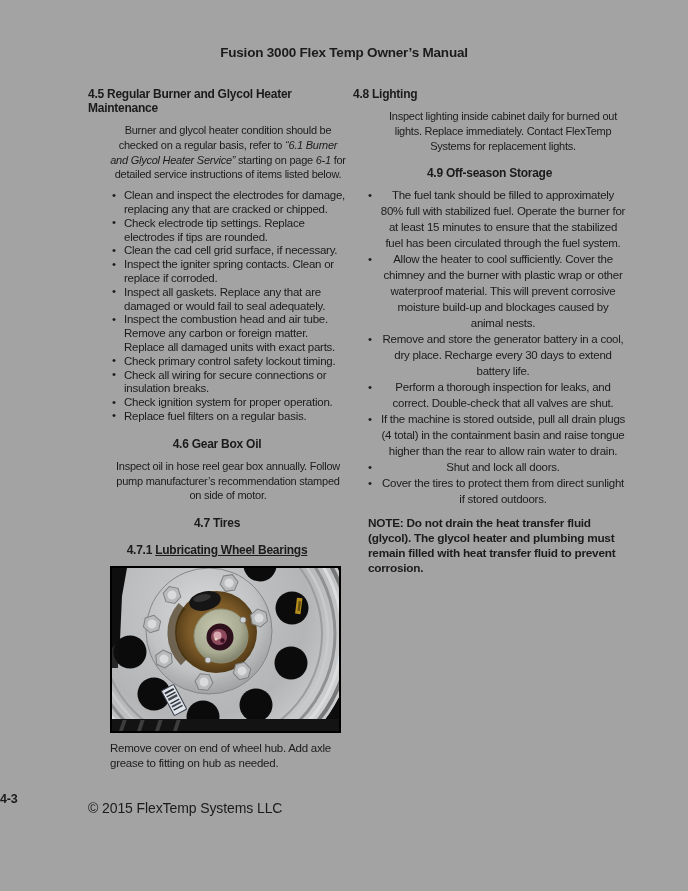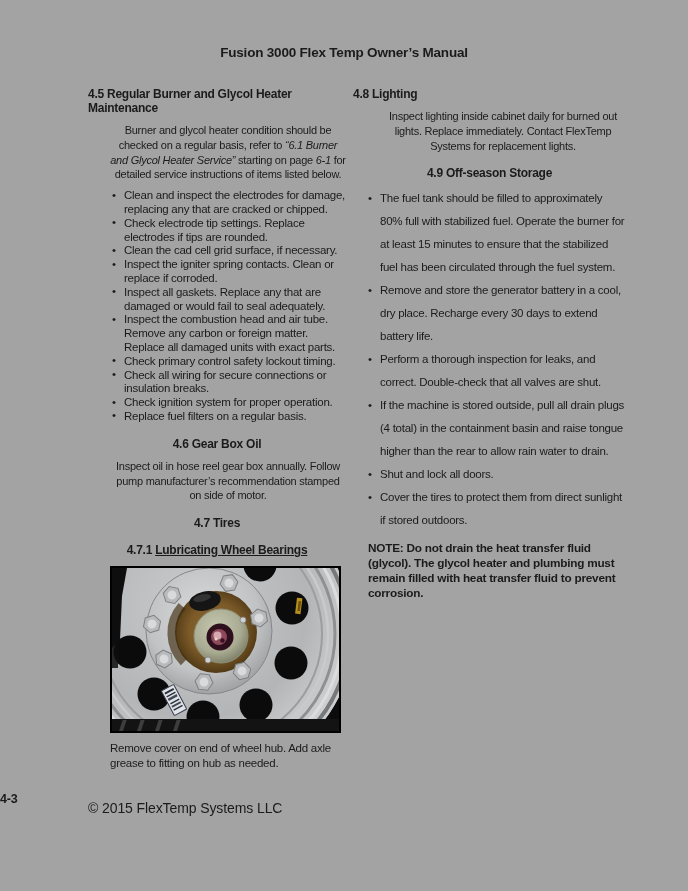"The fuel tank should be" .col-right ul.bullets li { line-height: 23px -> 16px; text-align: none -> center }
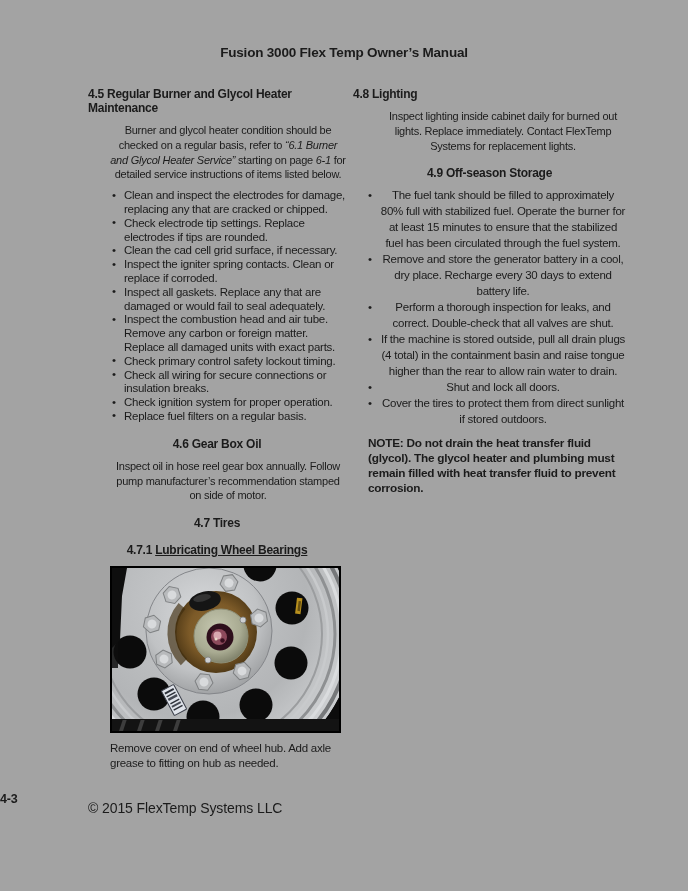"Allow the heater to cool" li { html: none -> <li>Allow the heater to cool sufficiently. Cover the chimney and the burner with plastic wrap or other waterproof material. This will prevent corrosive moisture build-up and blockages caused by animal nests.</li> }
